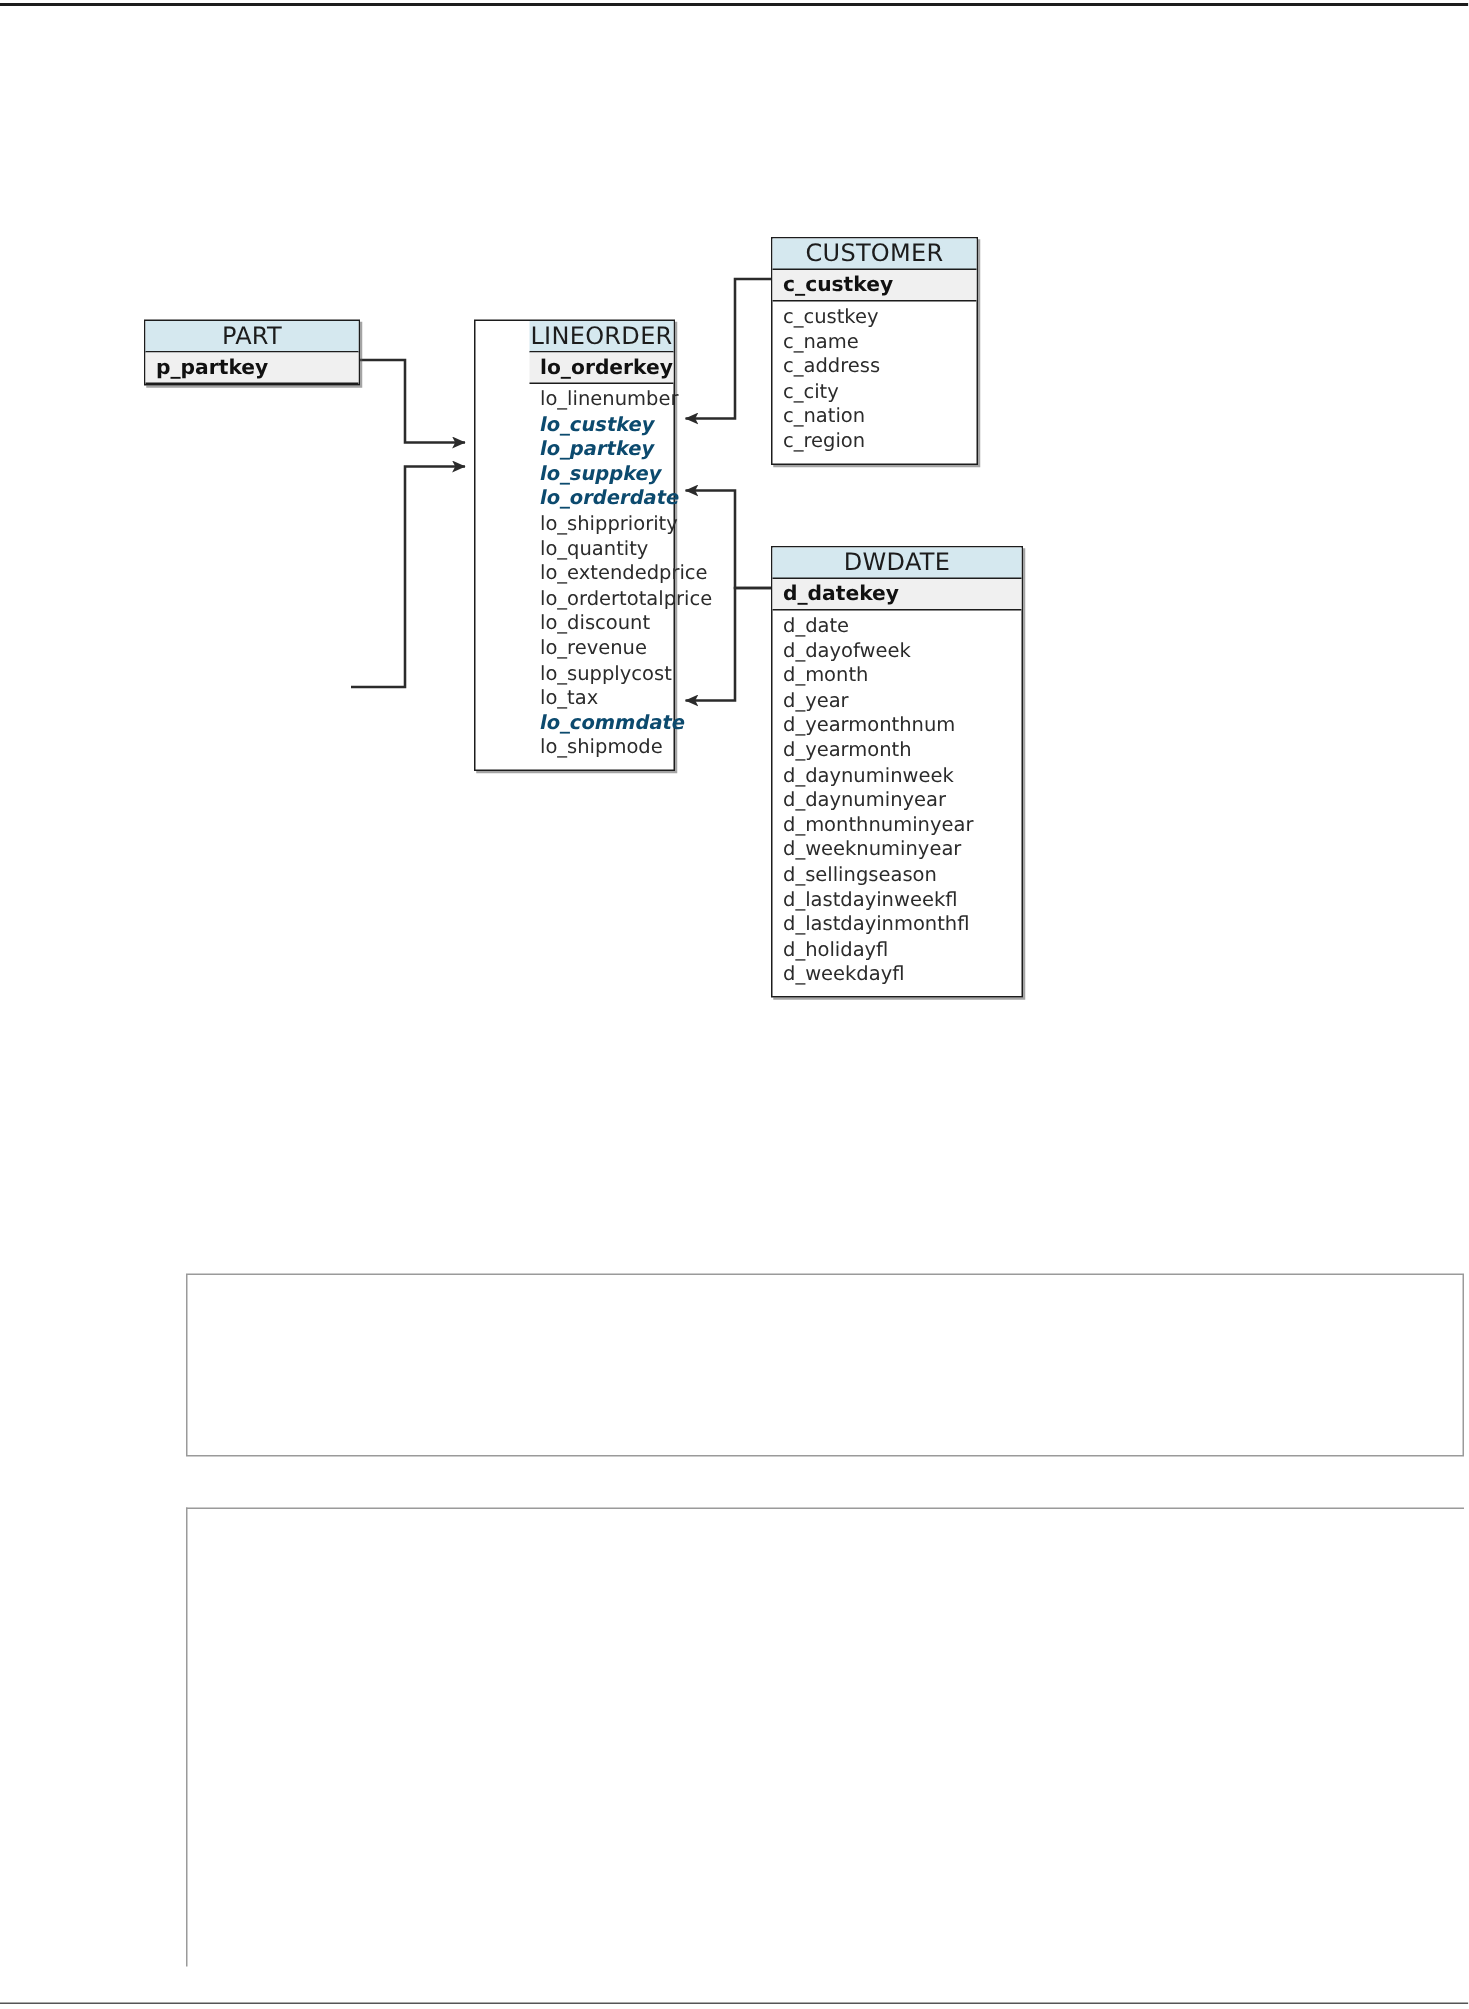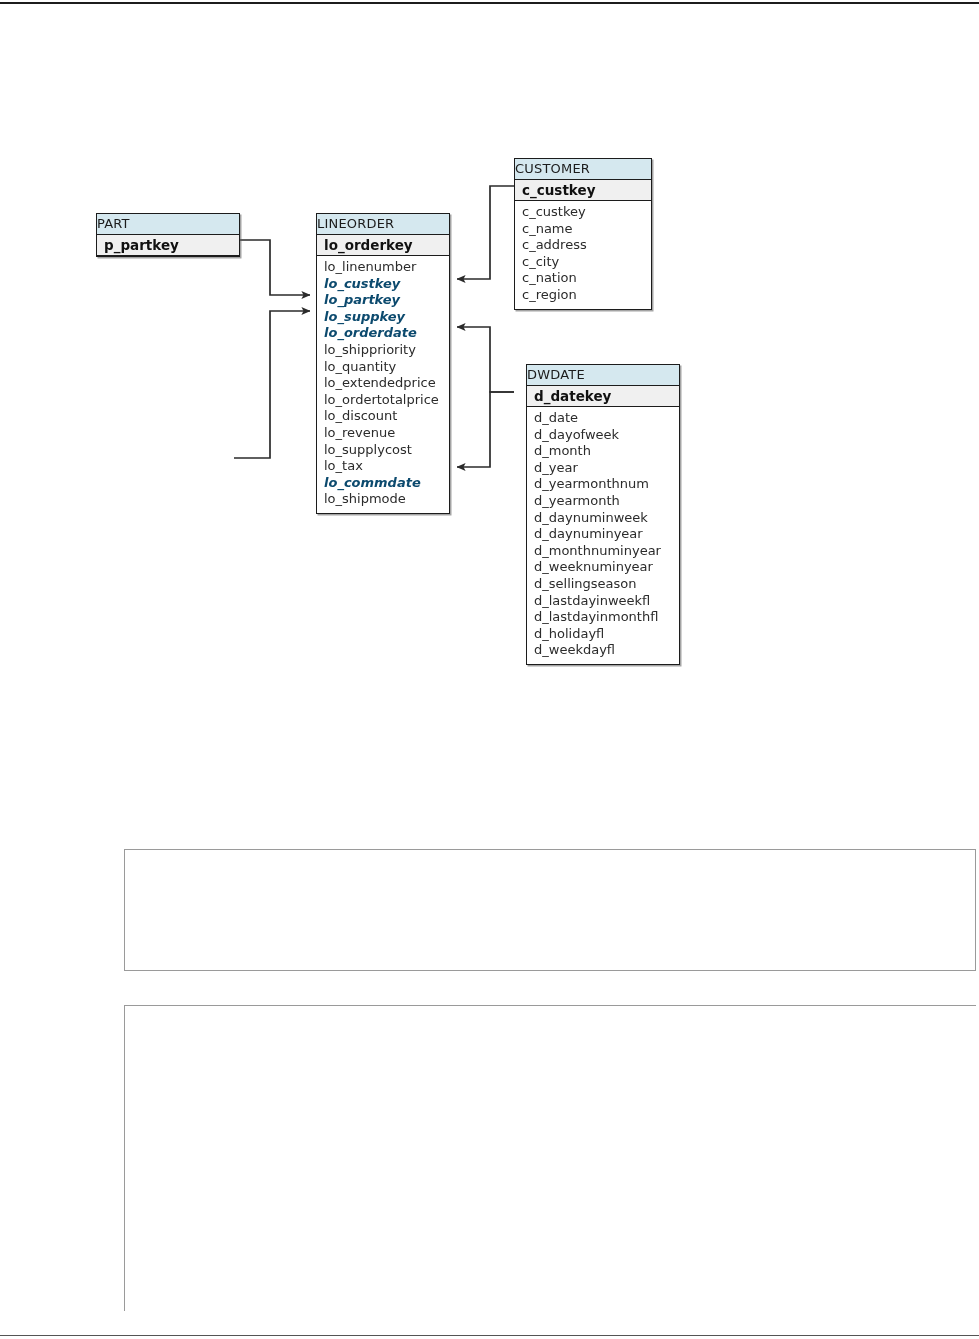"CUSTOMER" .entity-title { font-size: 13px -> 16px; text-align: left -> center }
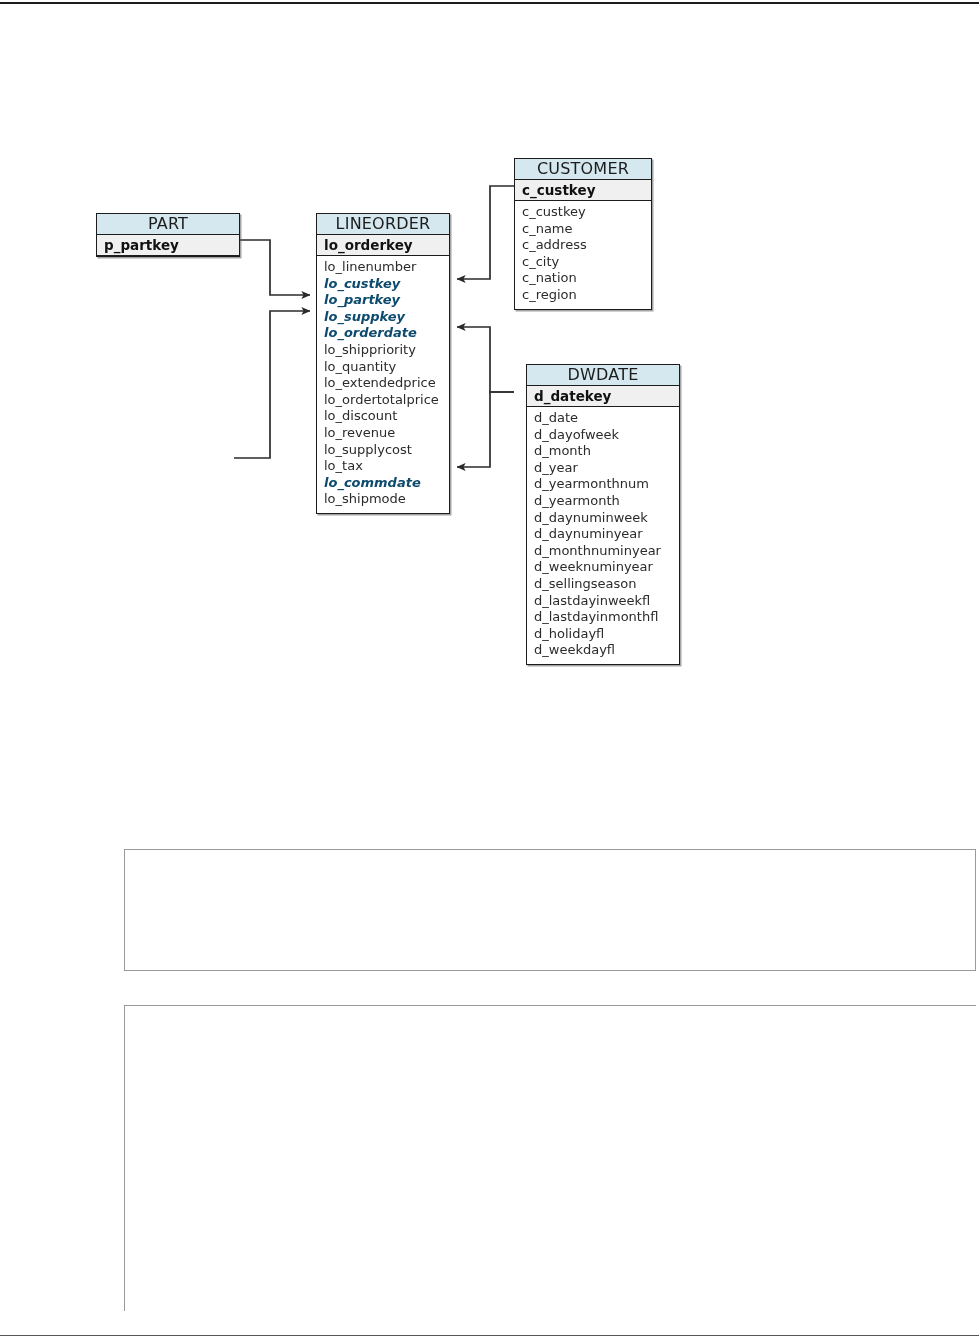"LINEORDER" #ent-lineorder { padding-left: none -> 36px }
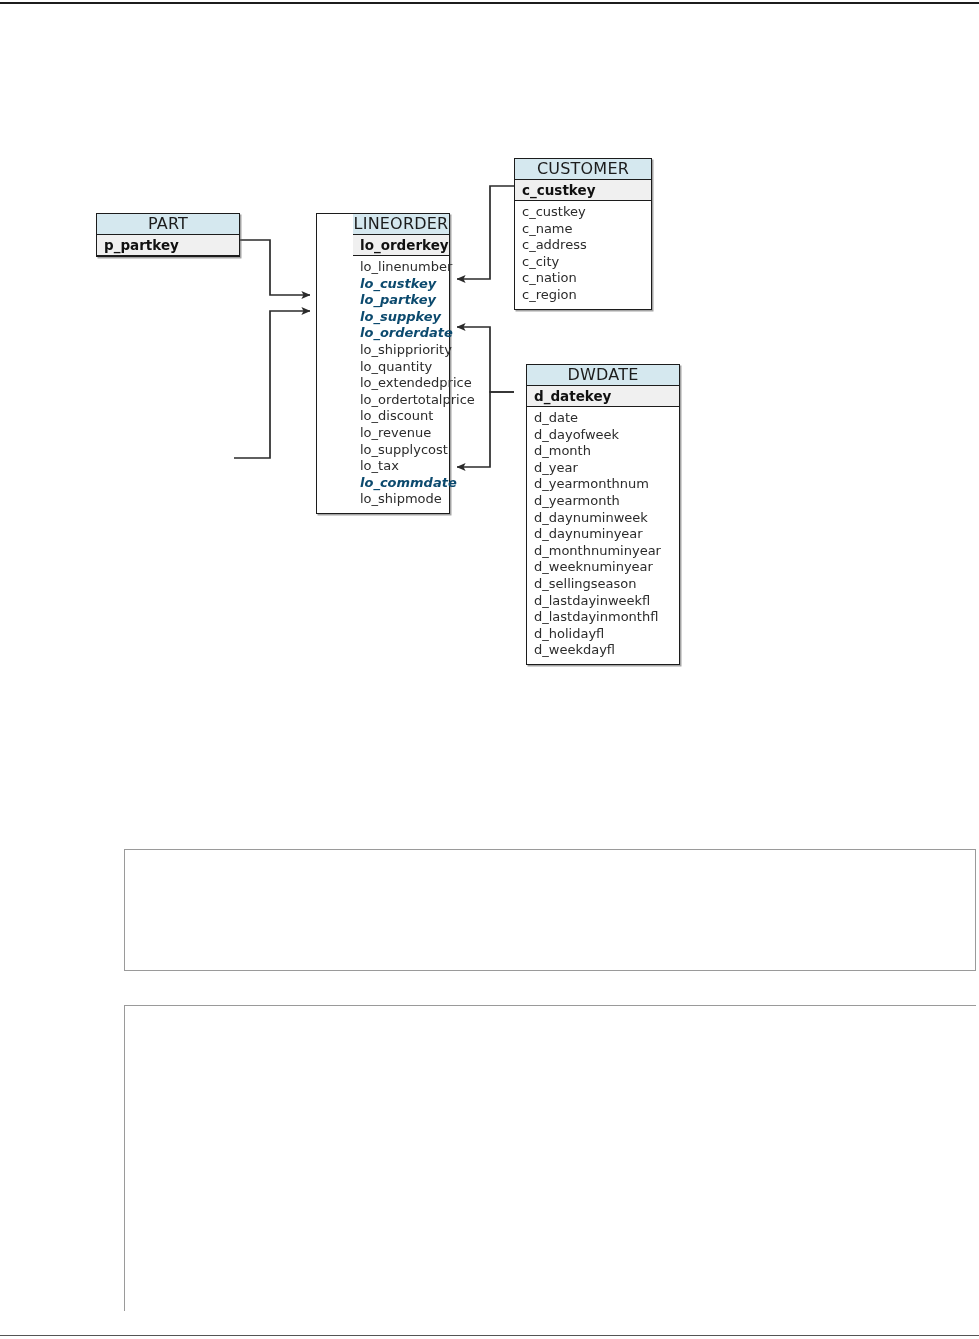"DWDATE" #ent-dwdate { margin-left: 12px -> none; width: 154px -> 168px }
